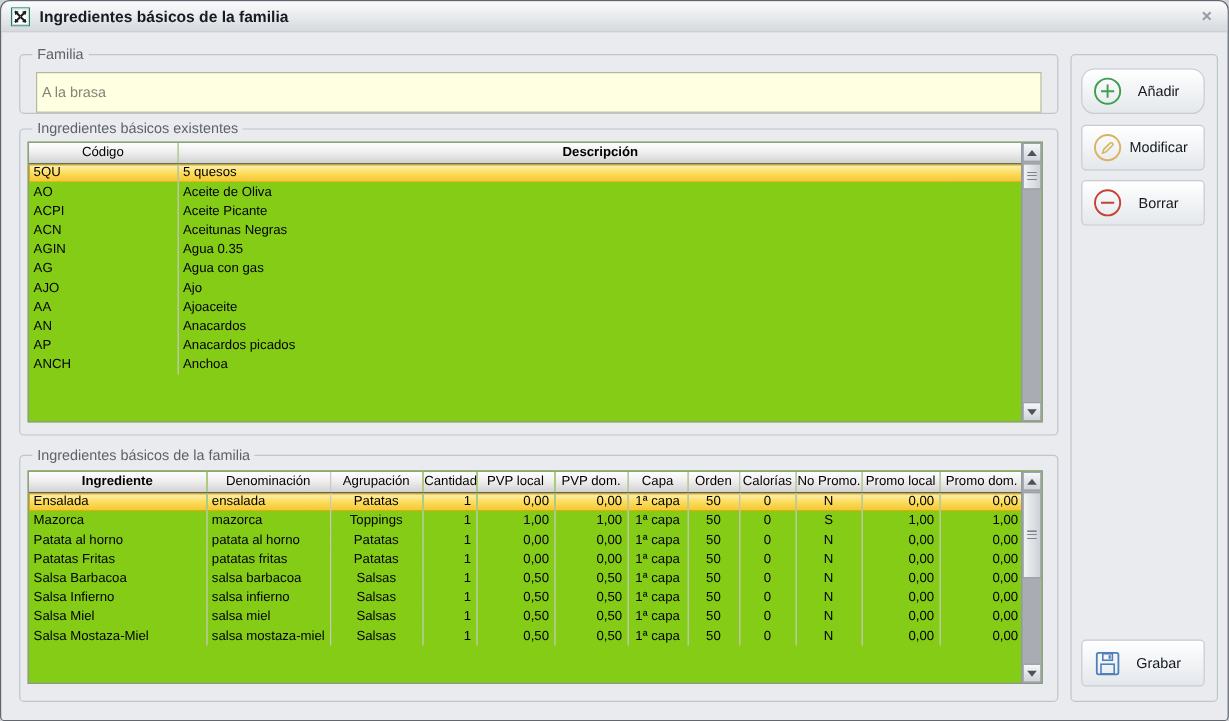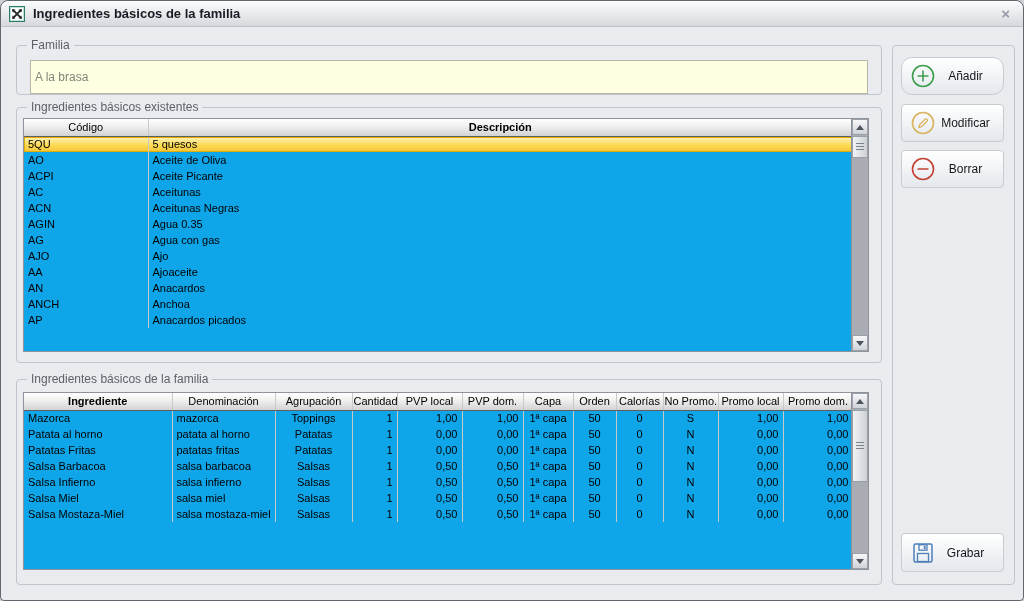"Código" .table-wrap { background: #0ea5e9 -> #84cc16 }
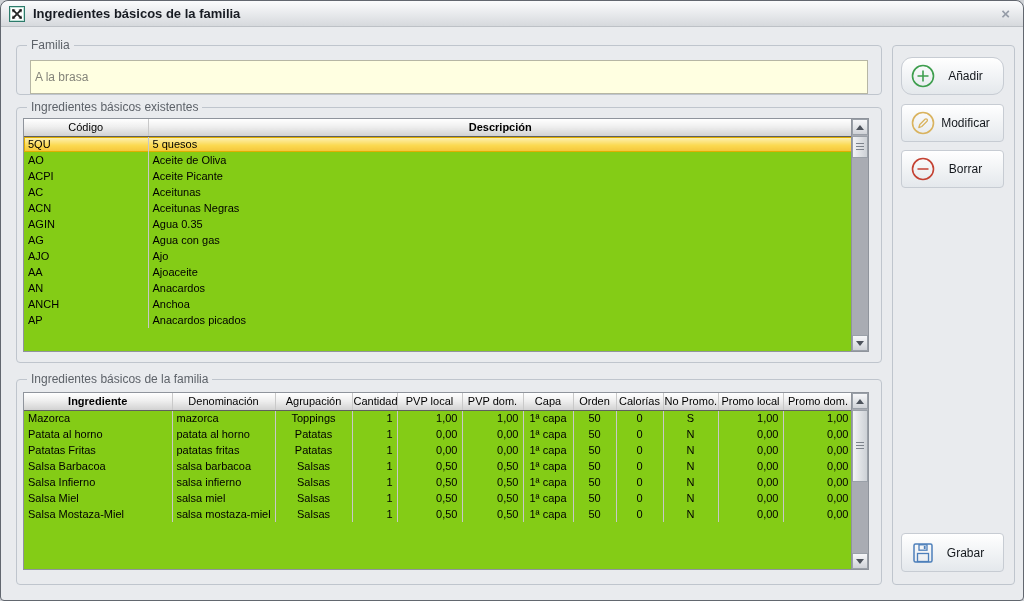"AC" tr { html: <tr> <td>AC</td> <td>Aceitunas</td> </tr> -> none }
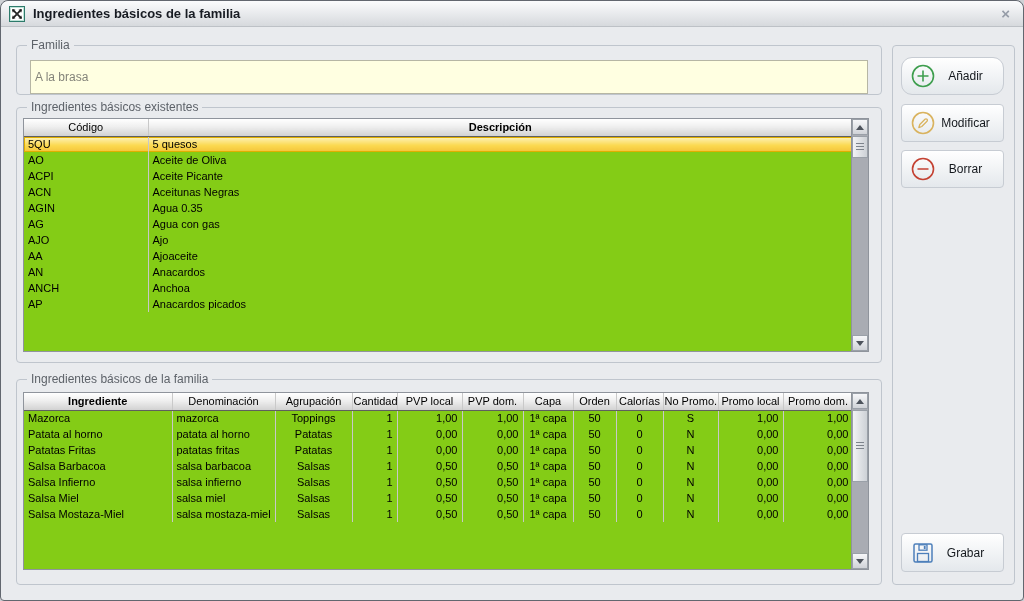"ANCH" tr { order: before "AP" -> after "AP" }
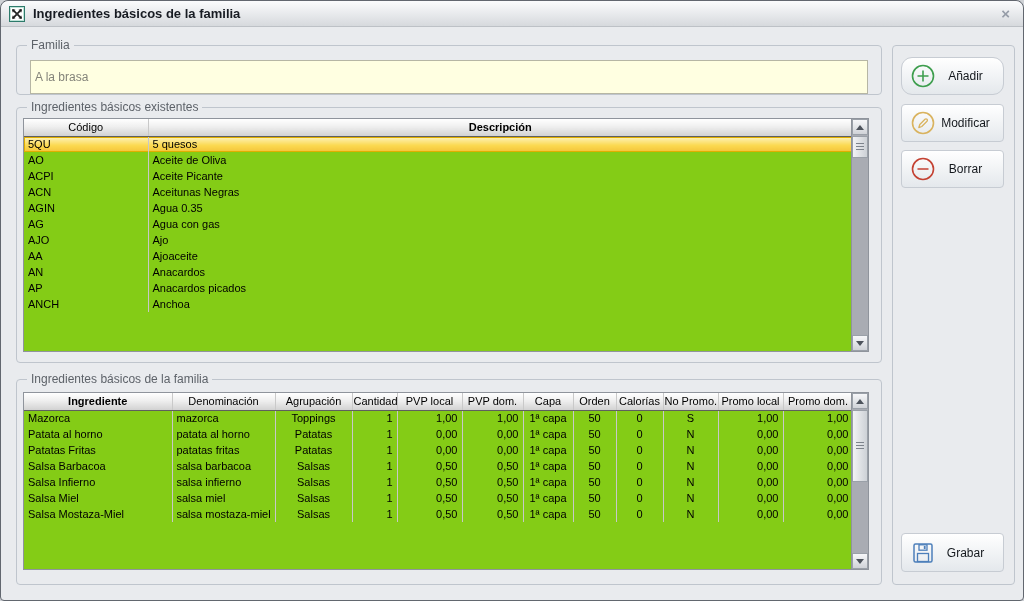"Ensalada" tr.selected { html: none -> <tr> <td>Ensalada</td> <td>ensalada</td> <td>Patatas</td> <td>1</td> <td>0,00</td> <td>0,00</td> <td>1ª capa</td> <td>50</td> <td>0</td> <td>N</td> <td>0,00</td> <td>0,00</td> </tr> }
